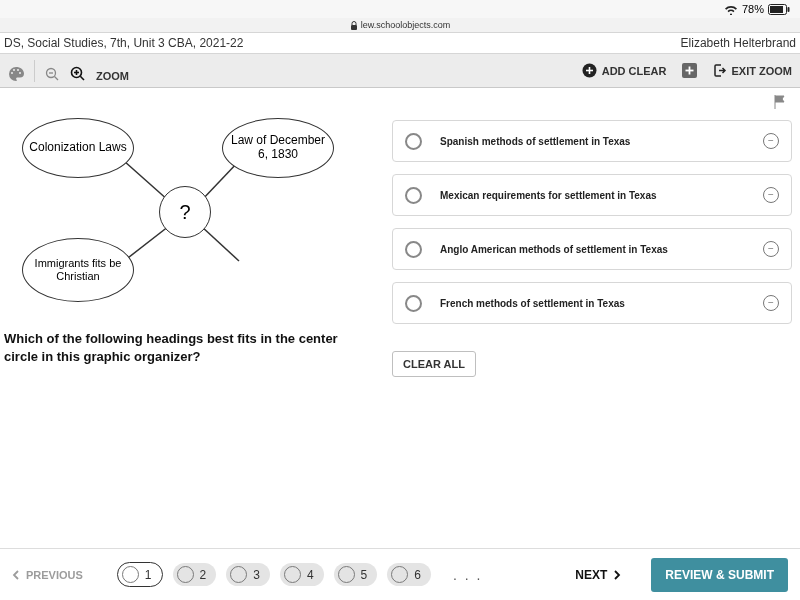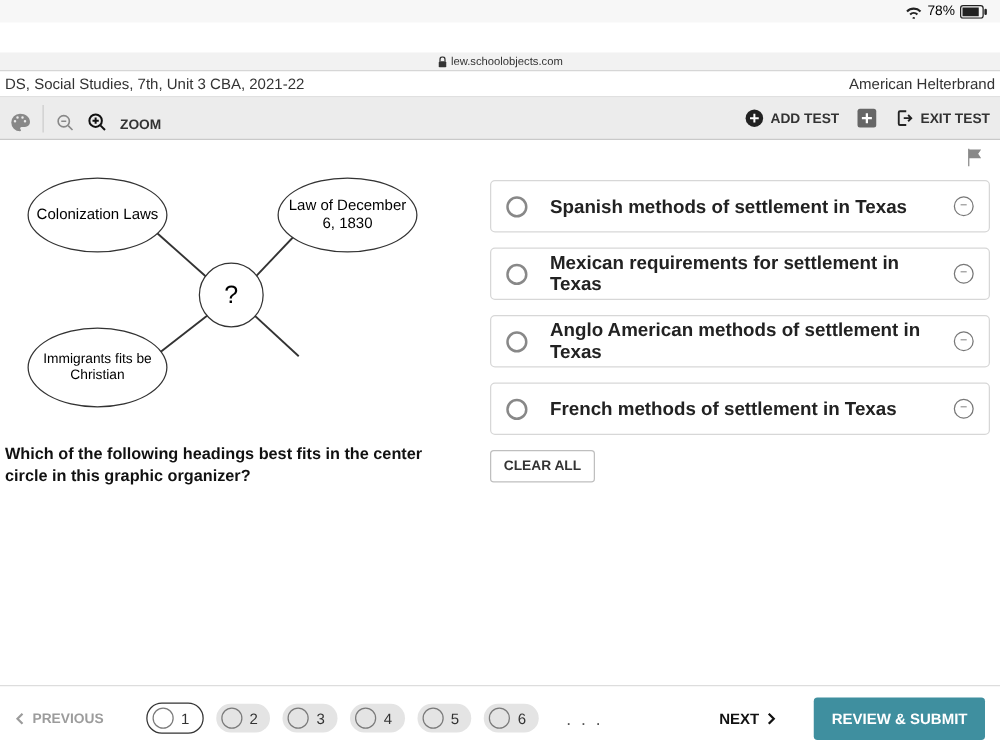"lew.schoolobjects.com" .urlbar { margin-top: 24px -> none }
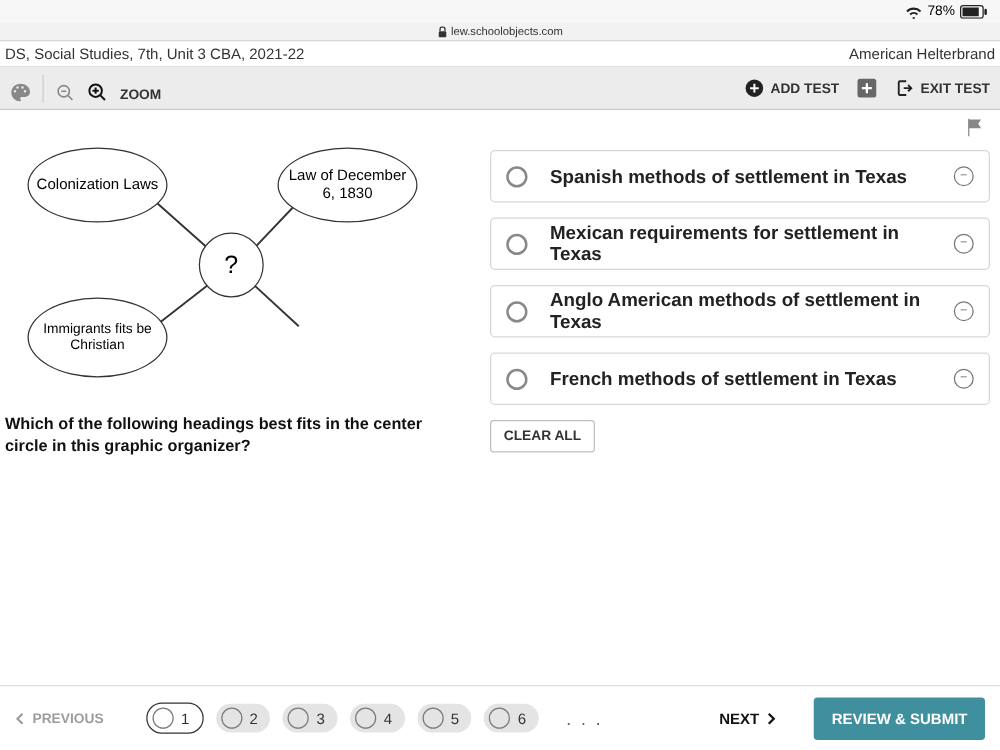"American Helterbrand" span { text: American -> Elizabeth }
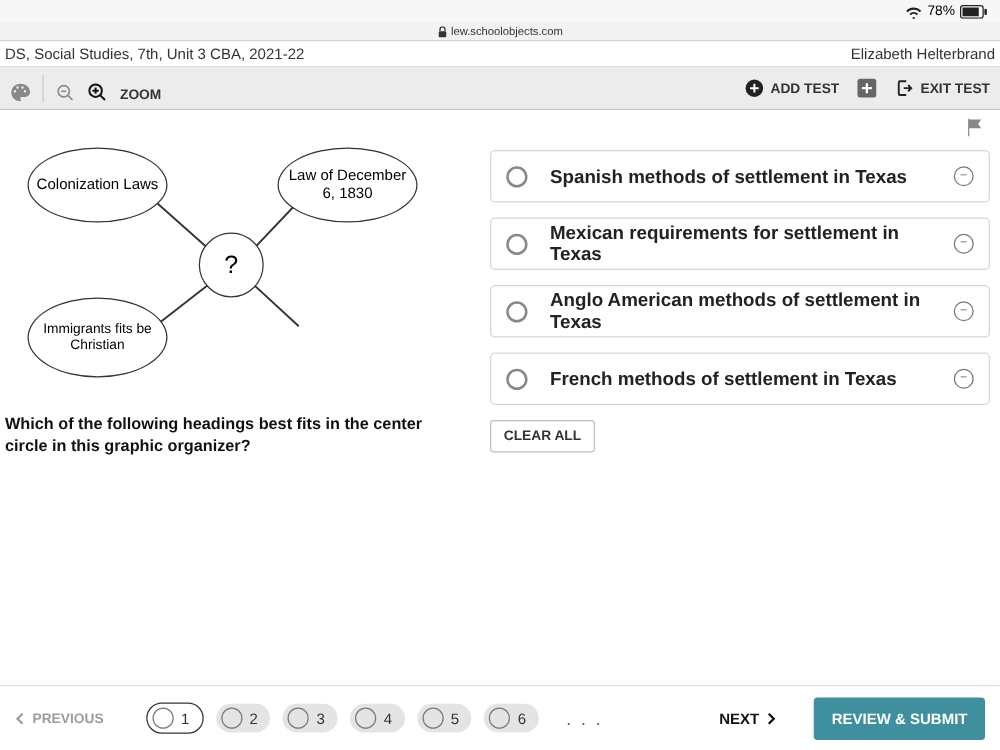"ADD TEST" span { text: TEST -> CLEAR }
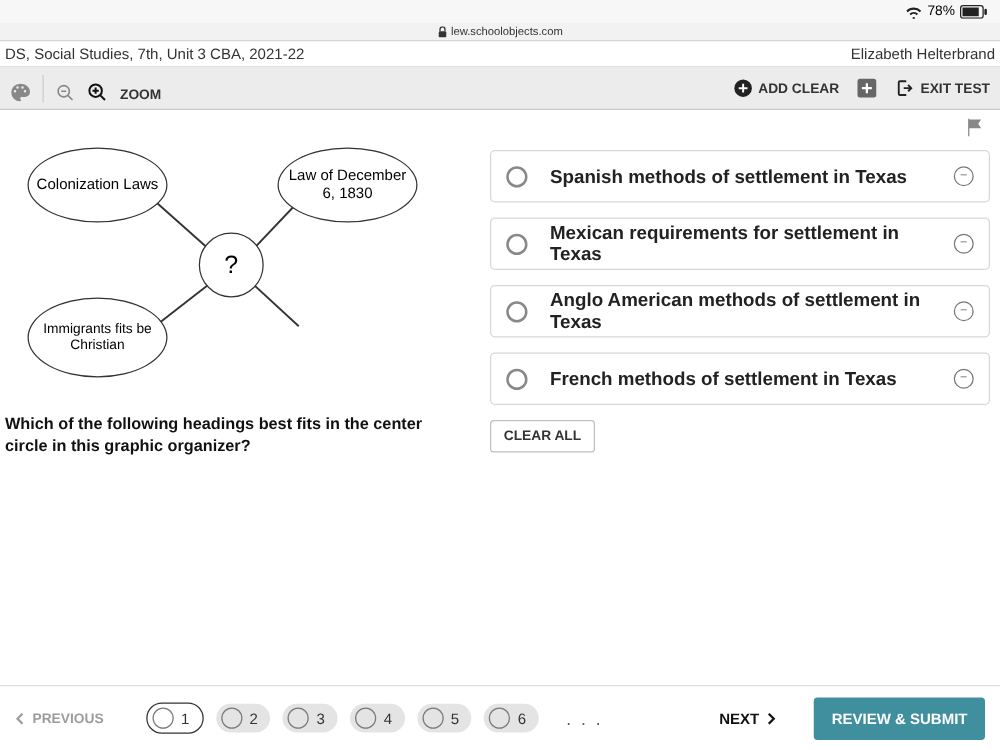"EXIT TEST" span { text: TEST -> ZOOM }
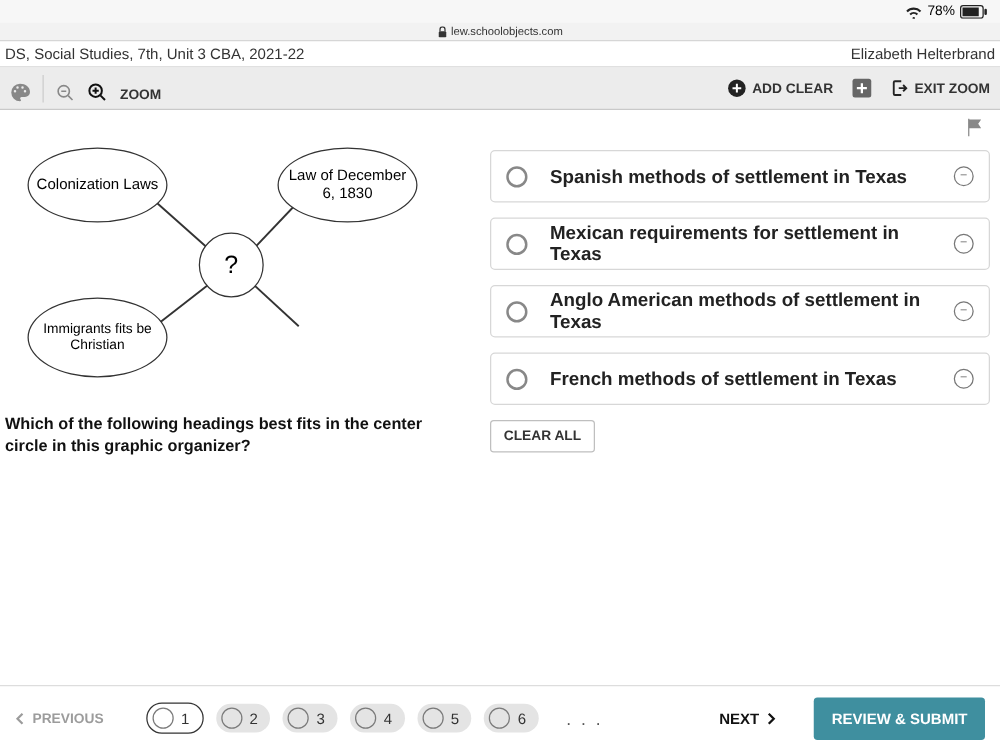"Spanish methods of settlement in" .option-label { font-size: 15px -> 10px }
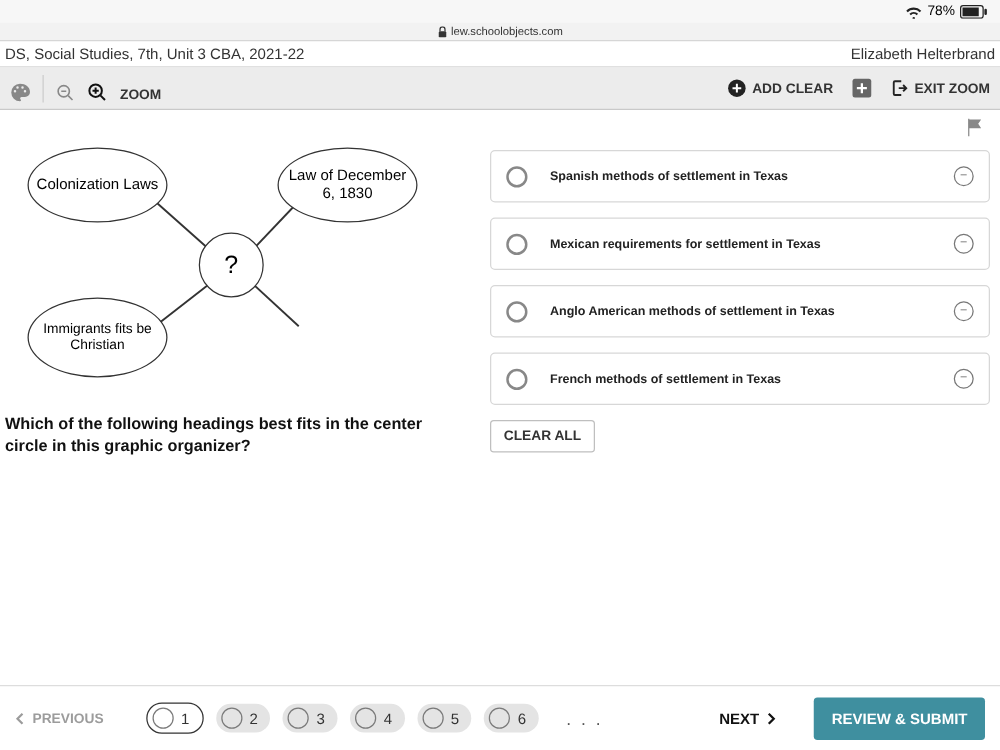"CLEAR ALL" .clearall { margin-top: none -> 15px }
